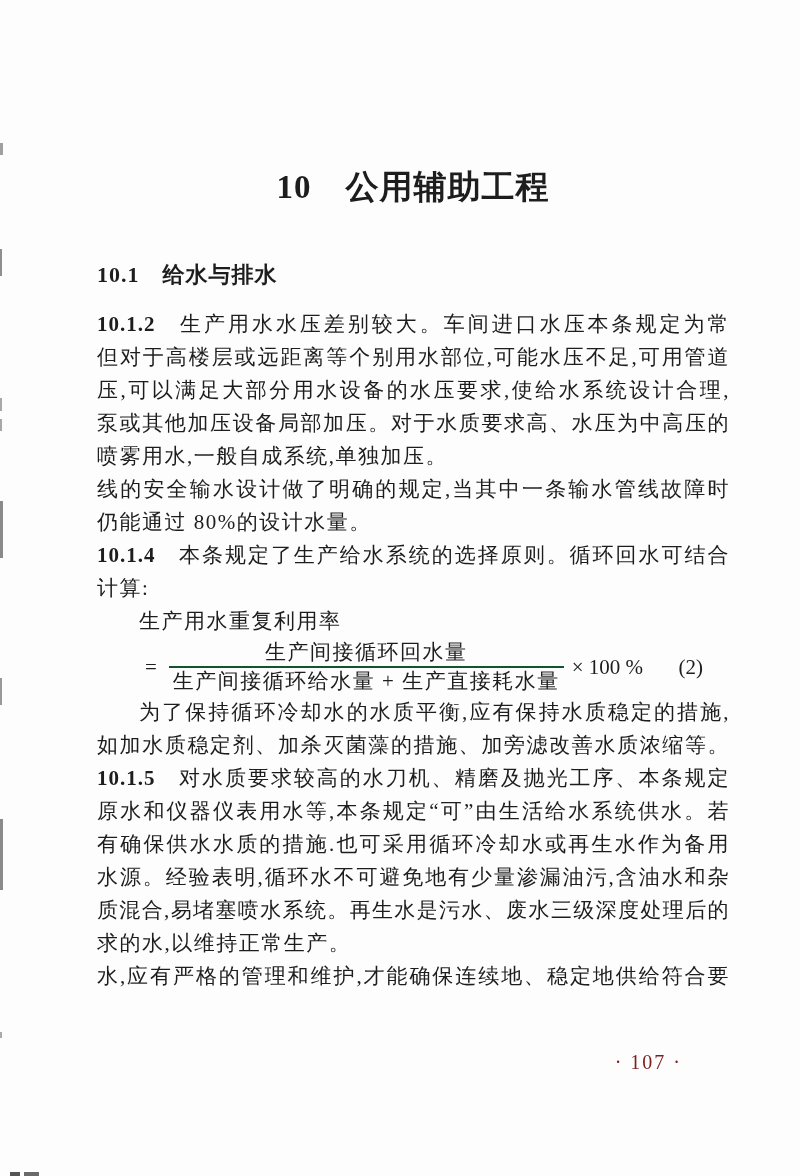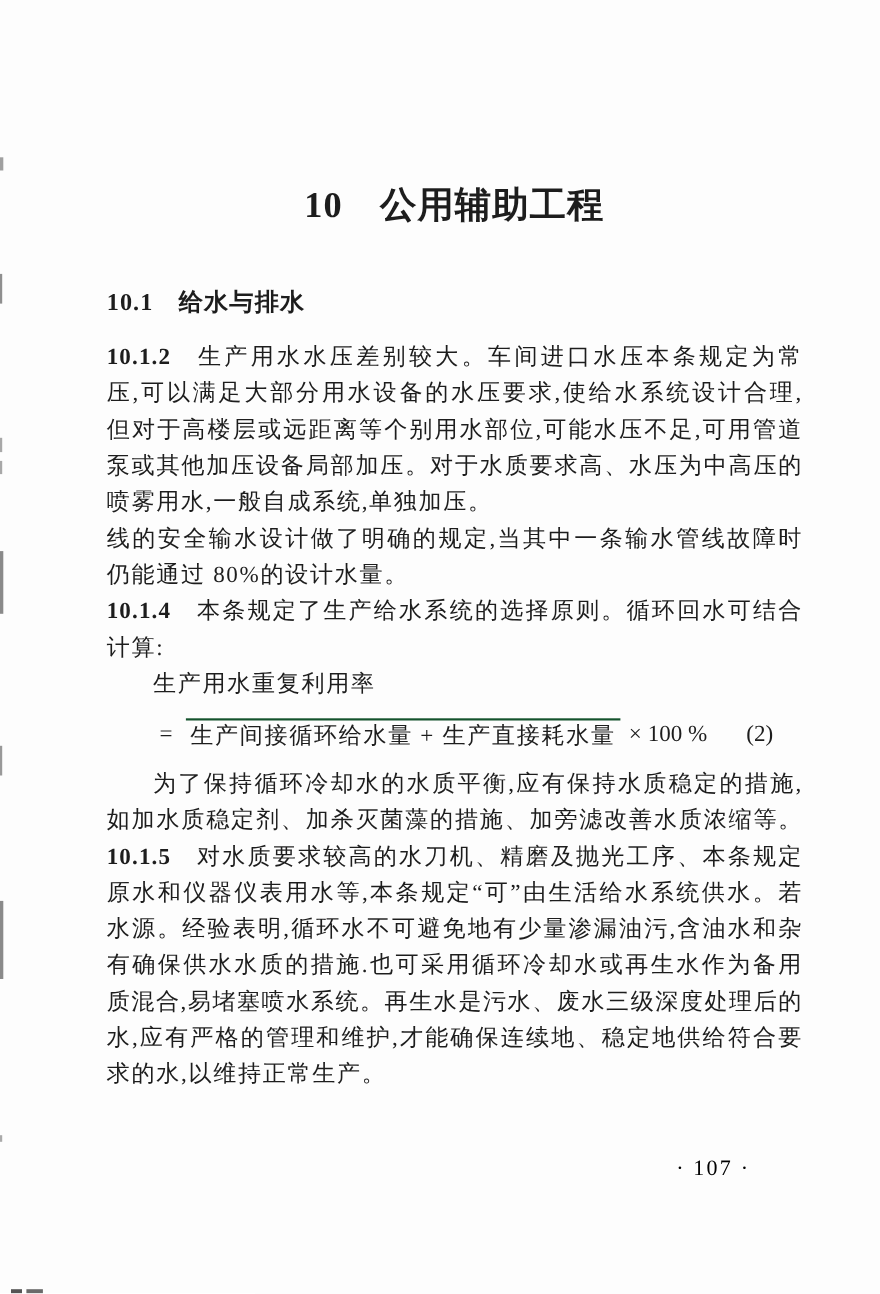"压,可以满足大部分用水设备的水压要求,使给水系统设计合理," div.line { order: before "但对于高楼层或远距离等个别用水部位,可能水压不足,可用管道" -> after "但对于高楼层或远距离等个别用水部位,可能水压不足,可用管道" }
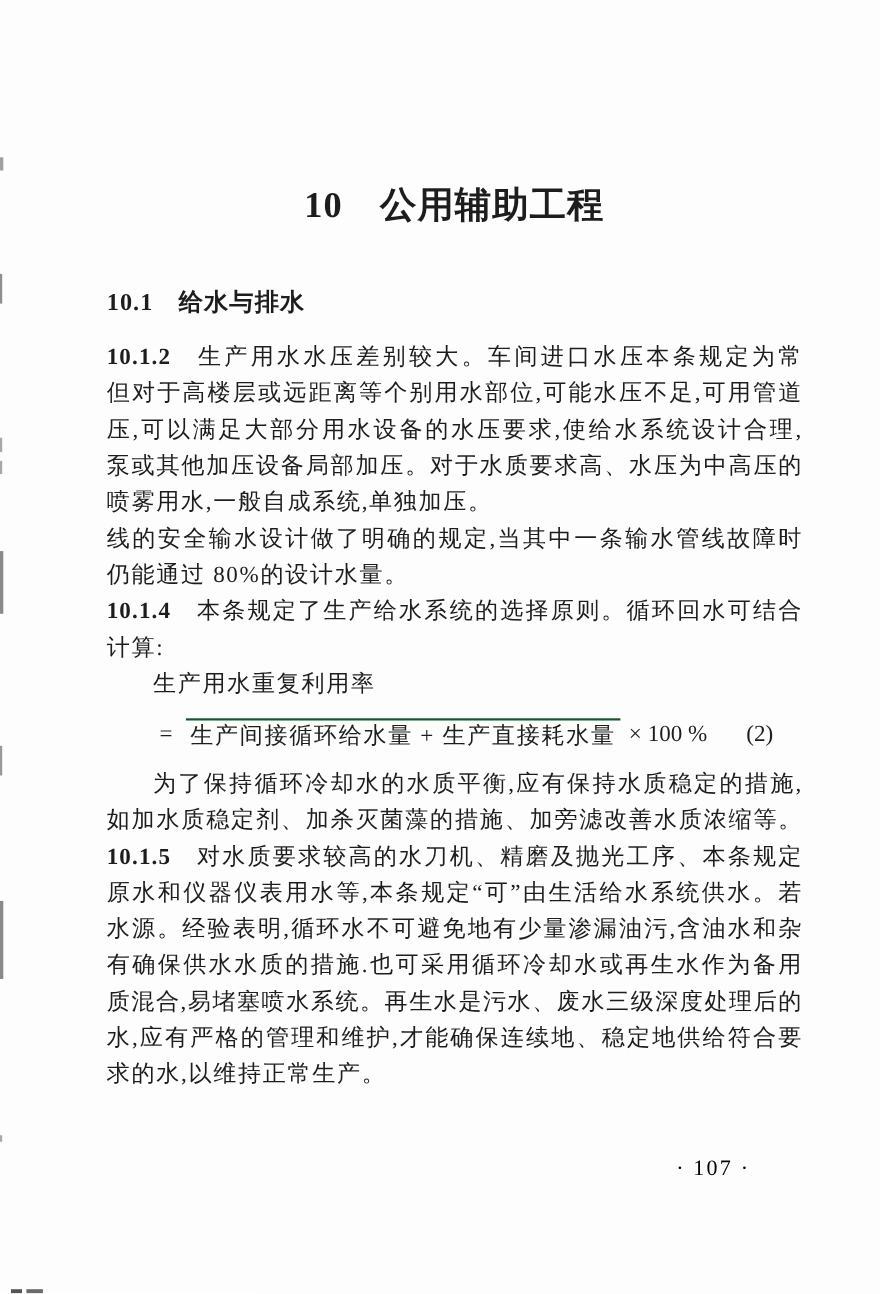"生产间接循环回水量" span.numerator { html: none -> <span>生产间接循环回水量</span> }
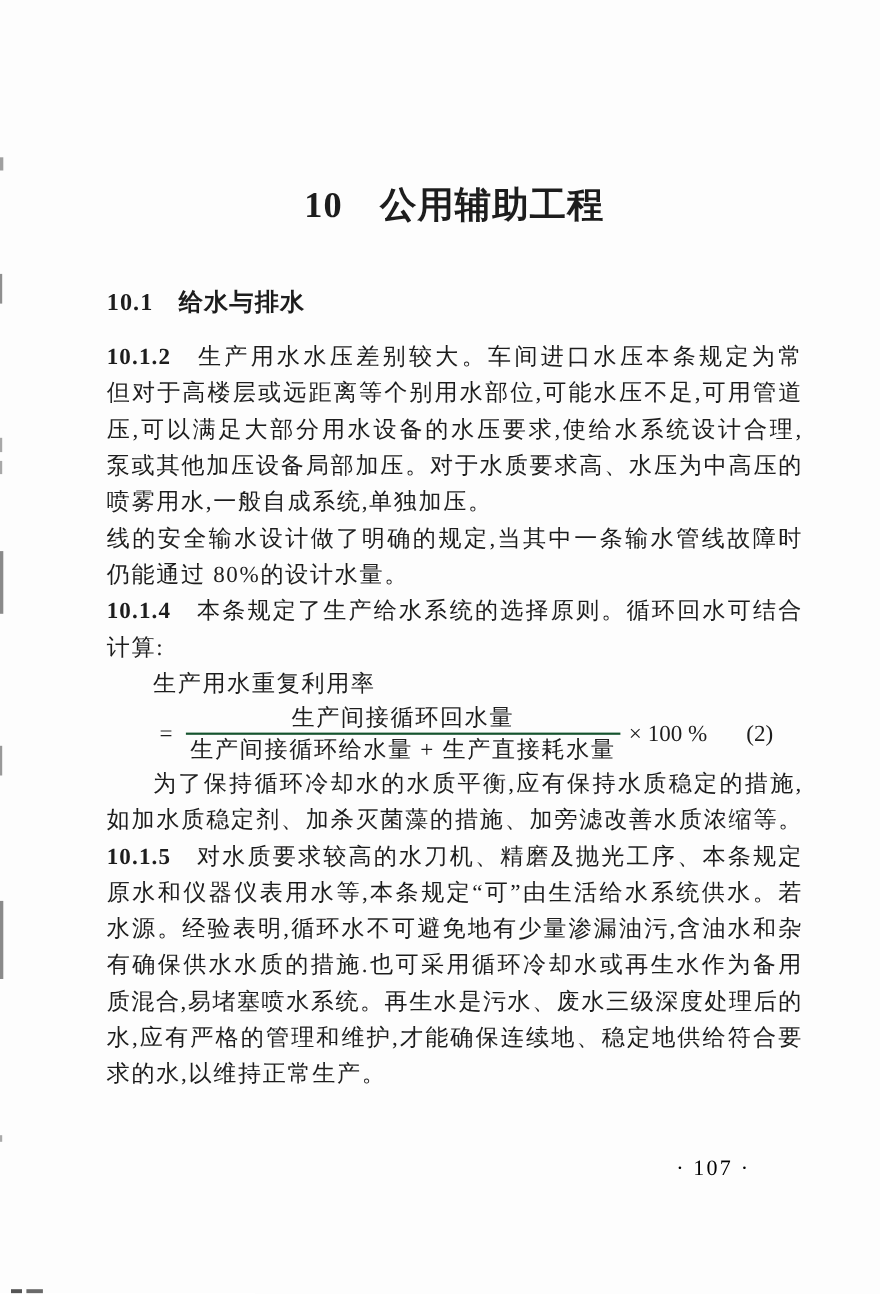"水源。经验表明,循环水不可避免地有少量渗漏油污,含油水和杂" div.line { order: before "有确保供水水质的措施.也可采用循环冷却水或再生水作为备用" -> after "有确保供水水质的措施.也可采用循环冷却水或再生水作为备用" }
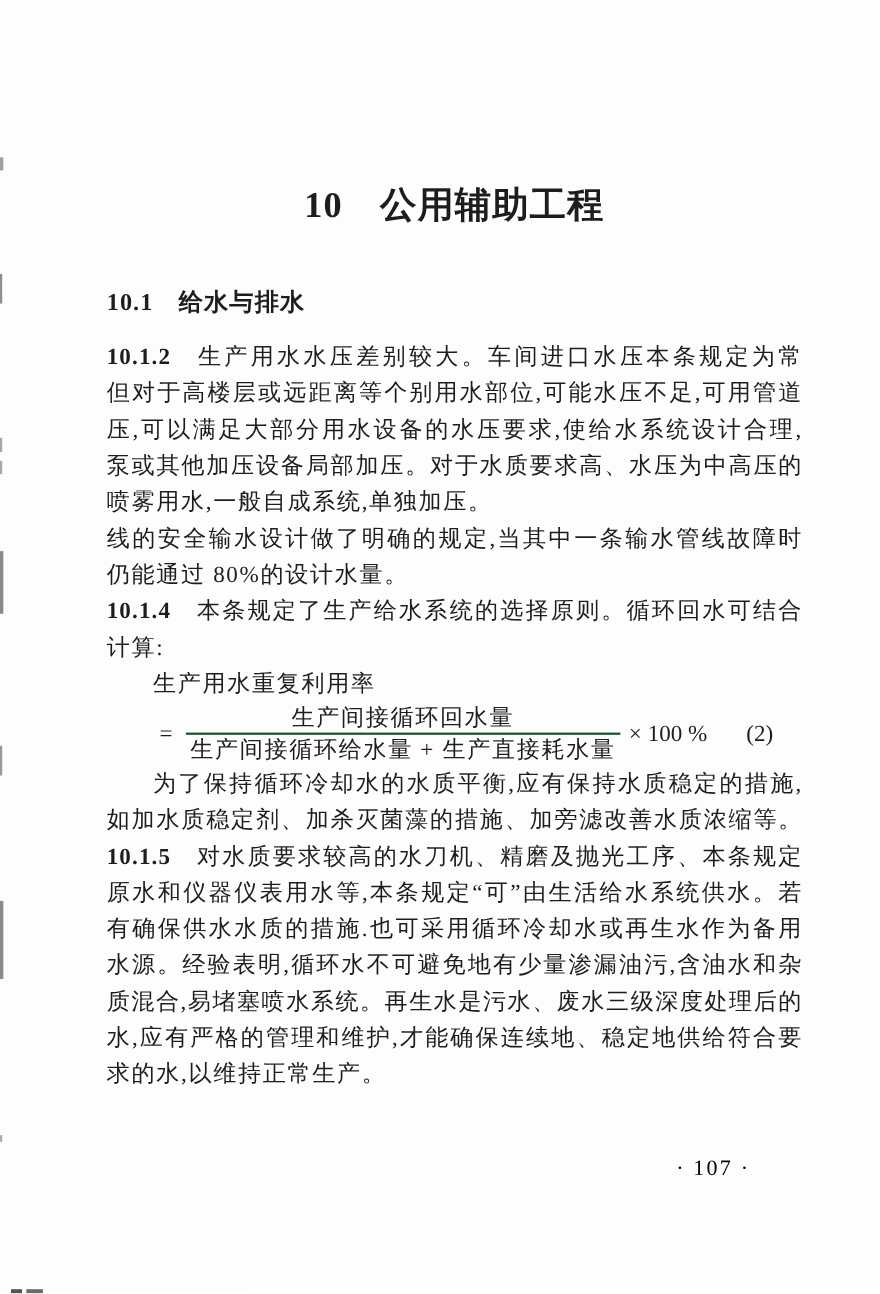"水,应有严格的管理和维护,才能确保连续地、稳定地供给符合要" div.line { order: before "求的水,以维持正常生产。" -> after "求的水,以维持正常生产。" }
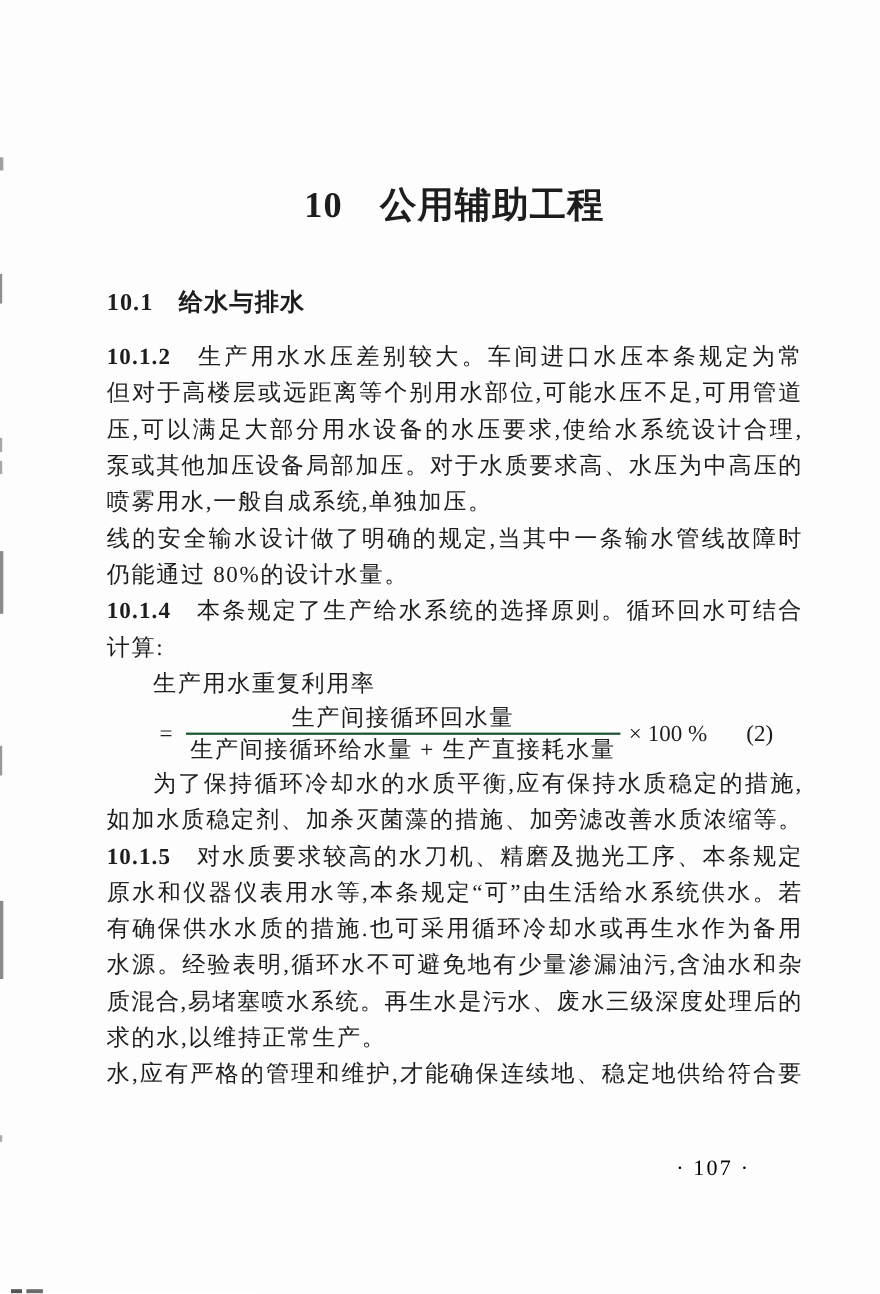"· 107 ·" .page-number { color: #000000 -> #7f1d1d }
